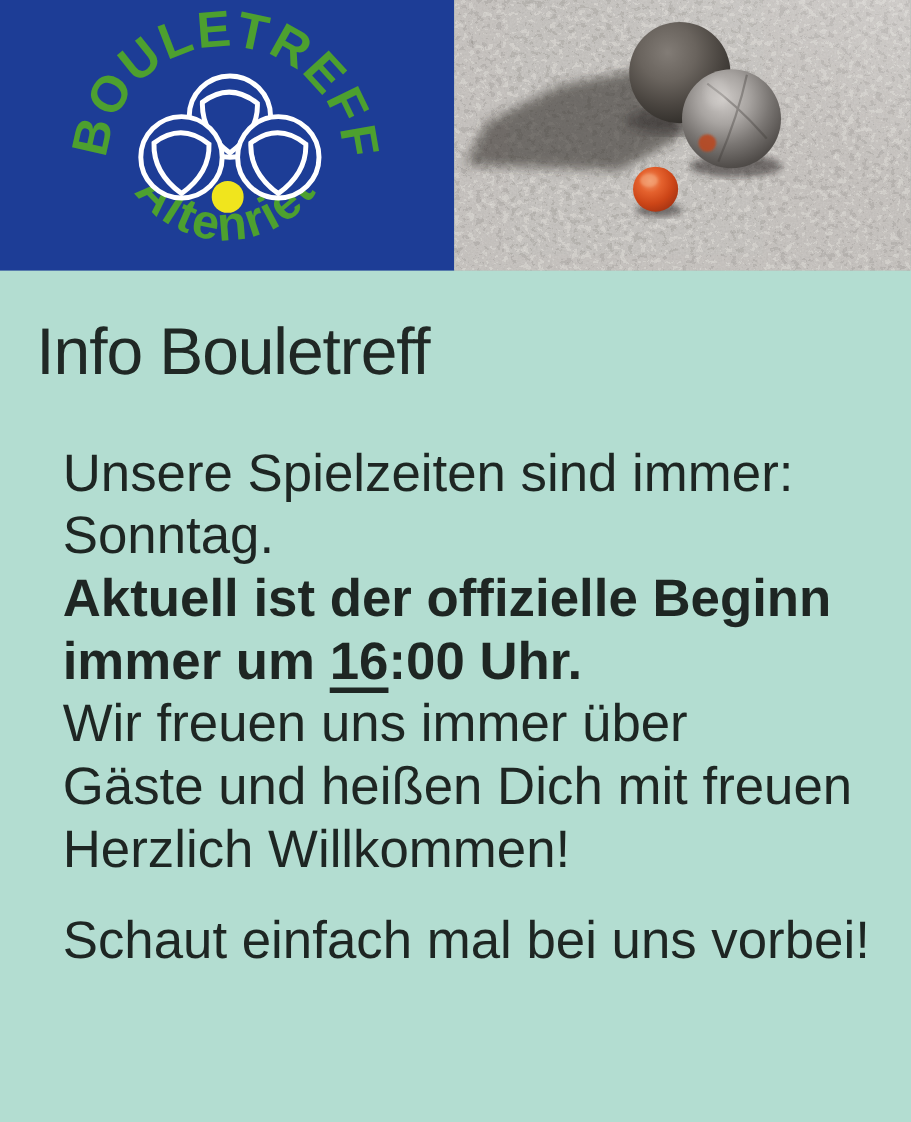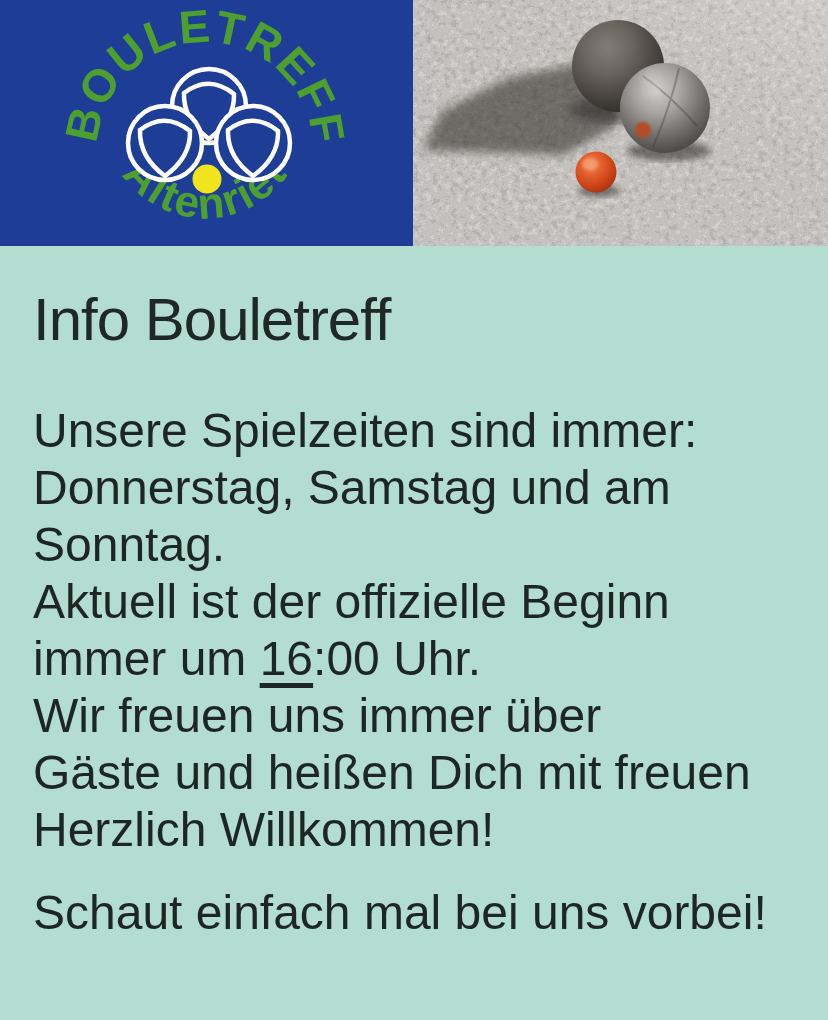"Unsere Spielzeiten sind immer:" .line { margin-left: none -> 24px }
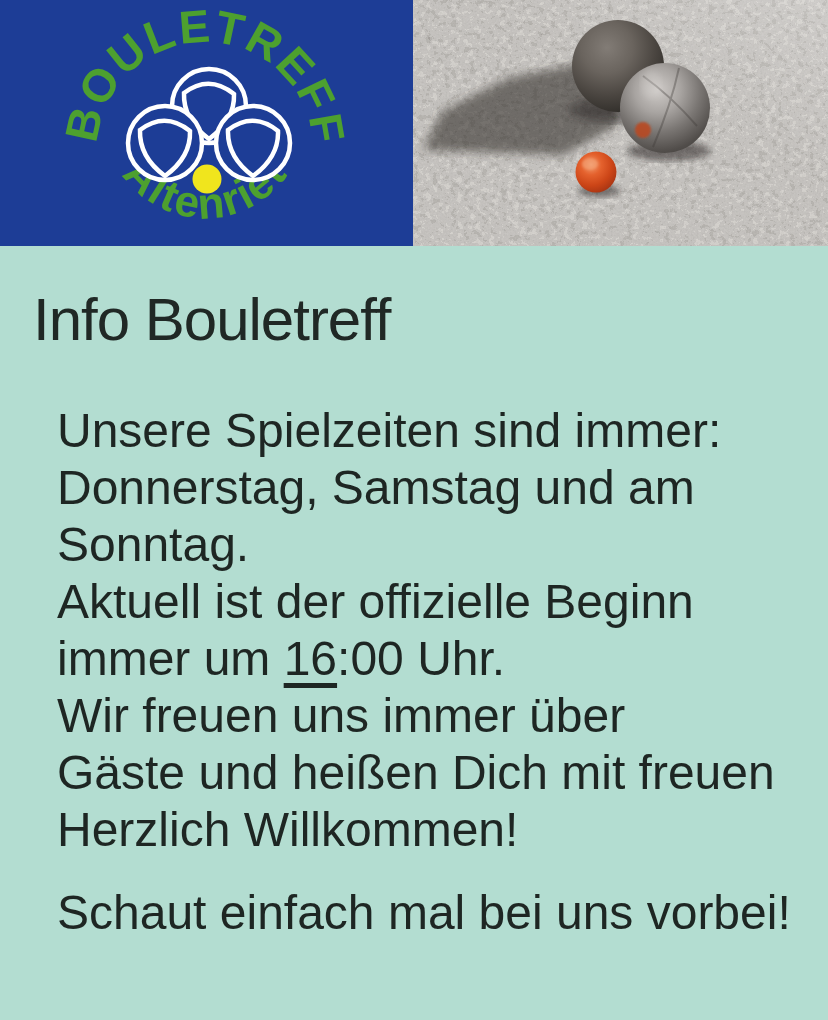"Donnerstag, Samstag und am" div.line { html: <div>Donnerstag, Samstag und am</div> -> none }
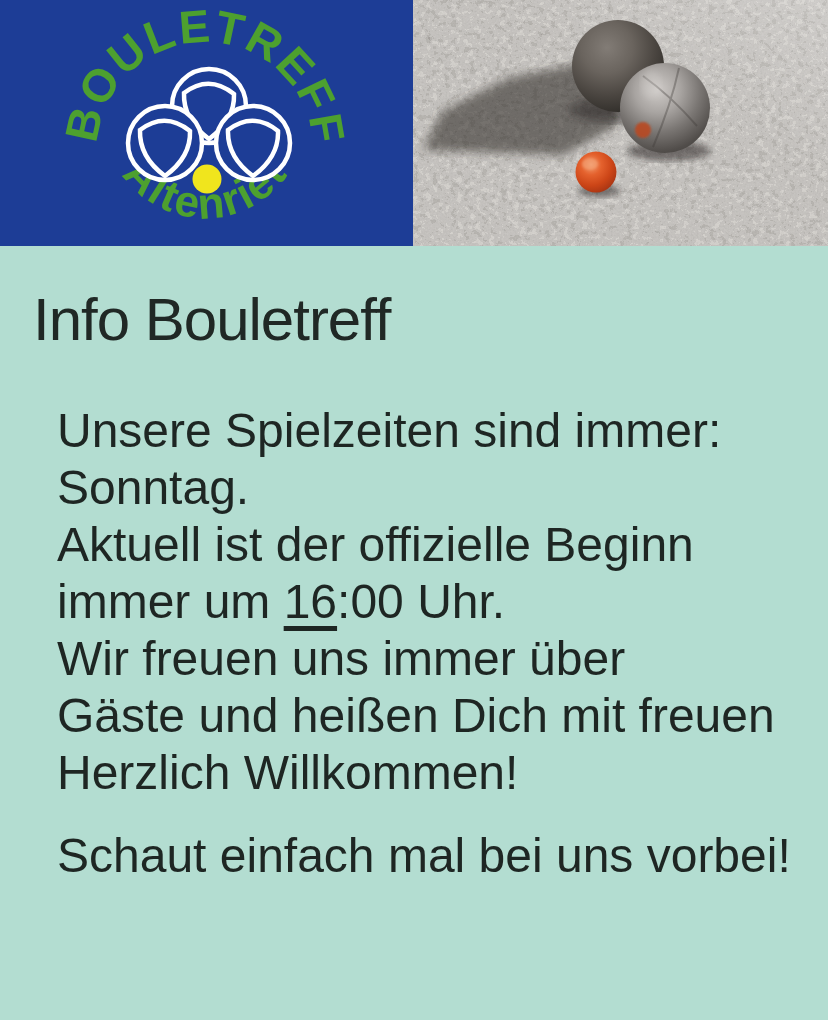"Aktuell ist der offizielle Beginn" .line.bold { font-weight: 400 -> 700 }
